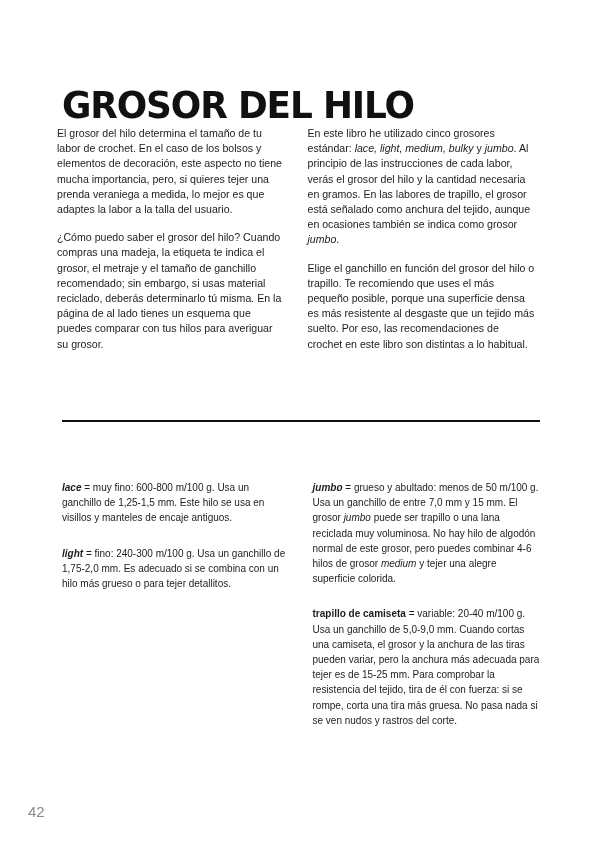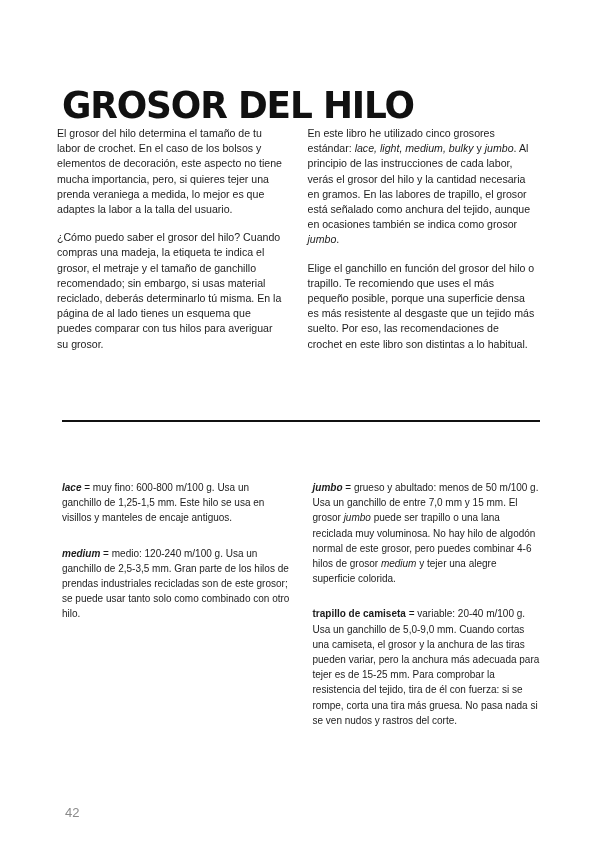"light = fino: 240-300 m/100" p.entry { html: none -> <p><span>light</span><span> = fino: 240-300 m/100 g. Usa un ganchillo de 1,75-2,0 mm. Es adecuado si se combina con un hilo más grueso o para tejer detallitos.</span></p> }
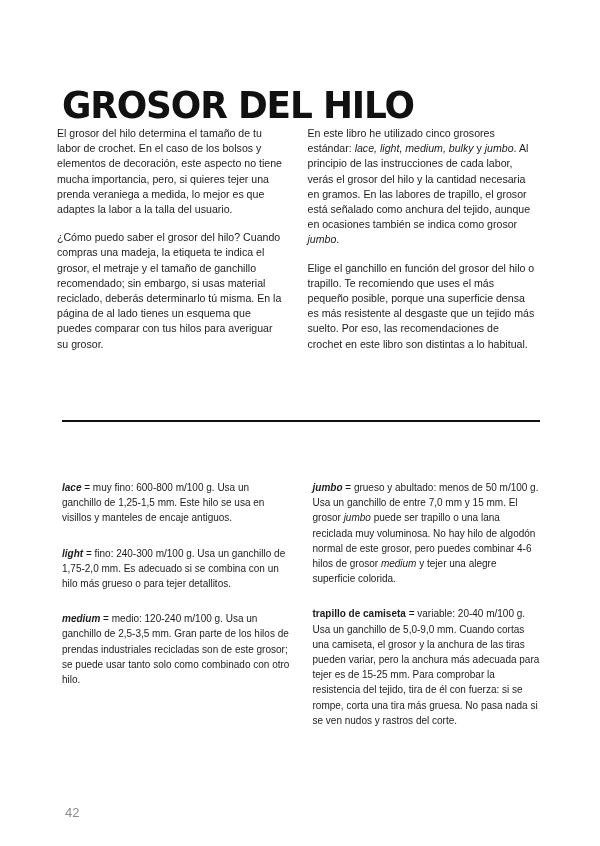"medium = medio: 120-240 m/100" p.entry { html: <p><span>medium</span><span> = medio: 120-240 m/100 g. Usa un ganchillo de 2,5-3,5 mm. Gran parte de los hilos de prendas industriales recicladas son de este grosor; se puede usar tanto solo como combinado con otro hilo.</span></p> -> none }
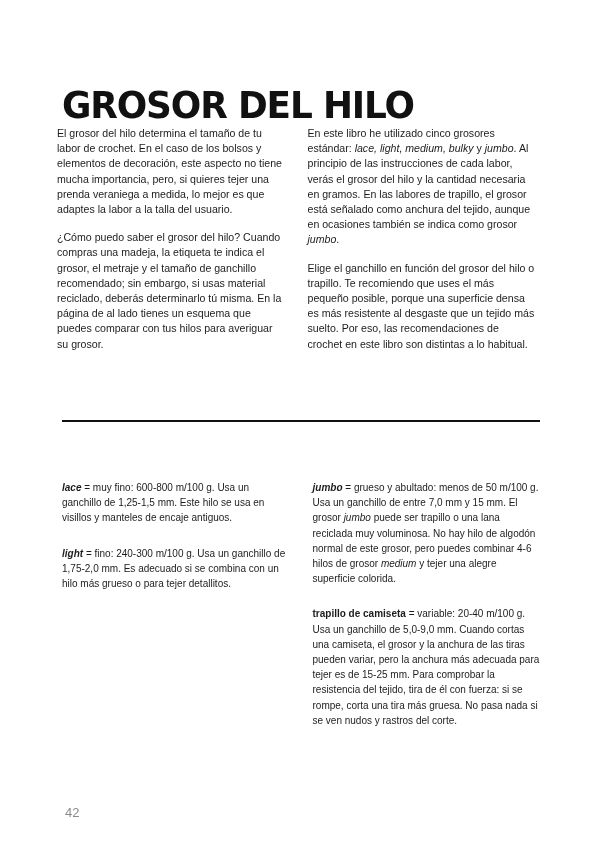"42" .page-number { font-size: 13px -> 15px; margin-left: 37px -> none }
